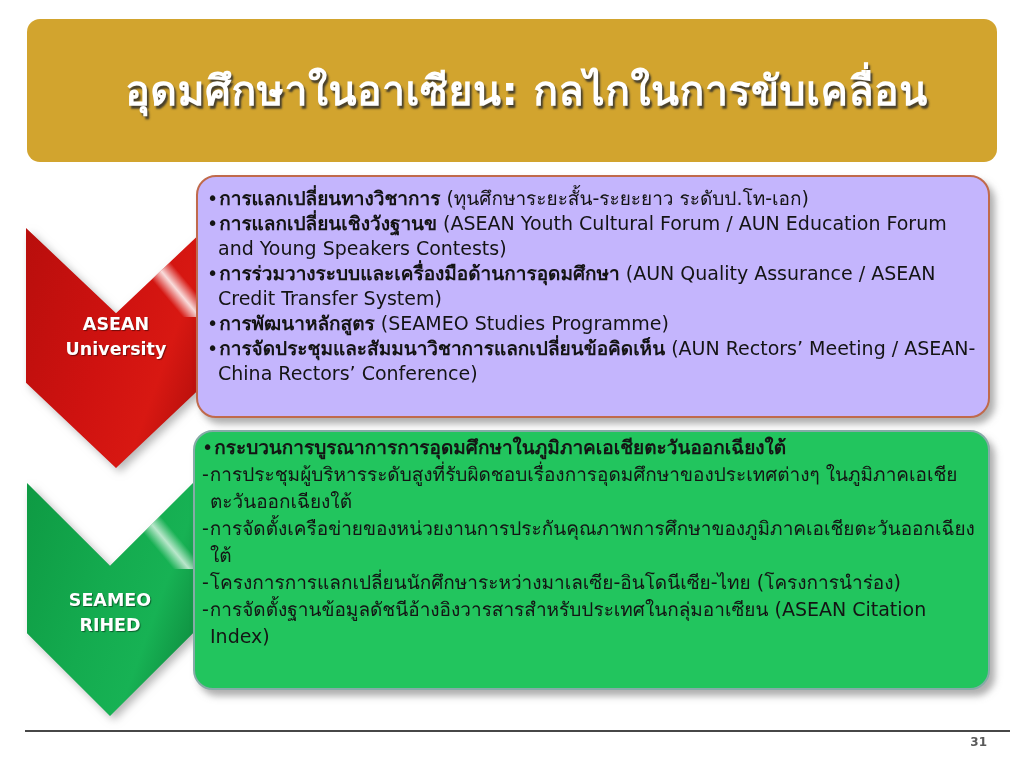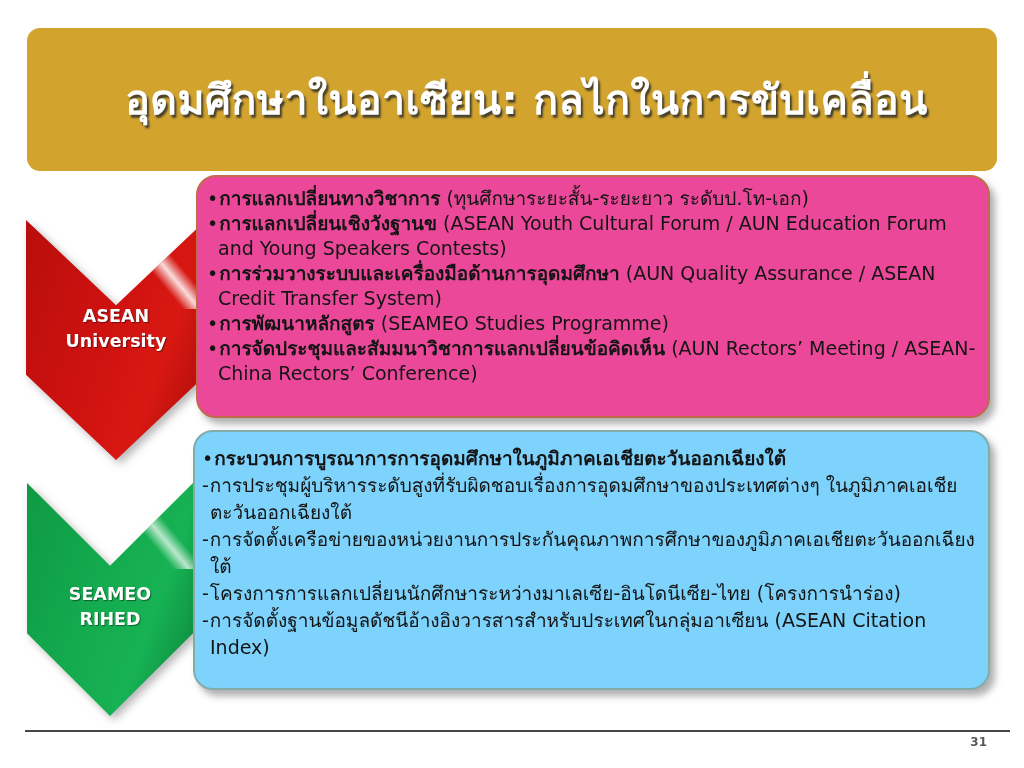"อุดมศึกษาในอาเซียน: กลไกในการขับเคลื่อน" .banner { top: 28px -> 19px }
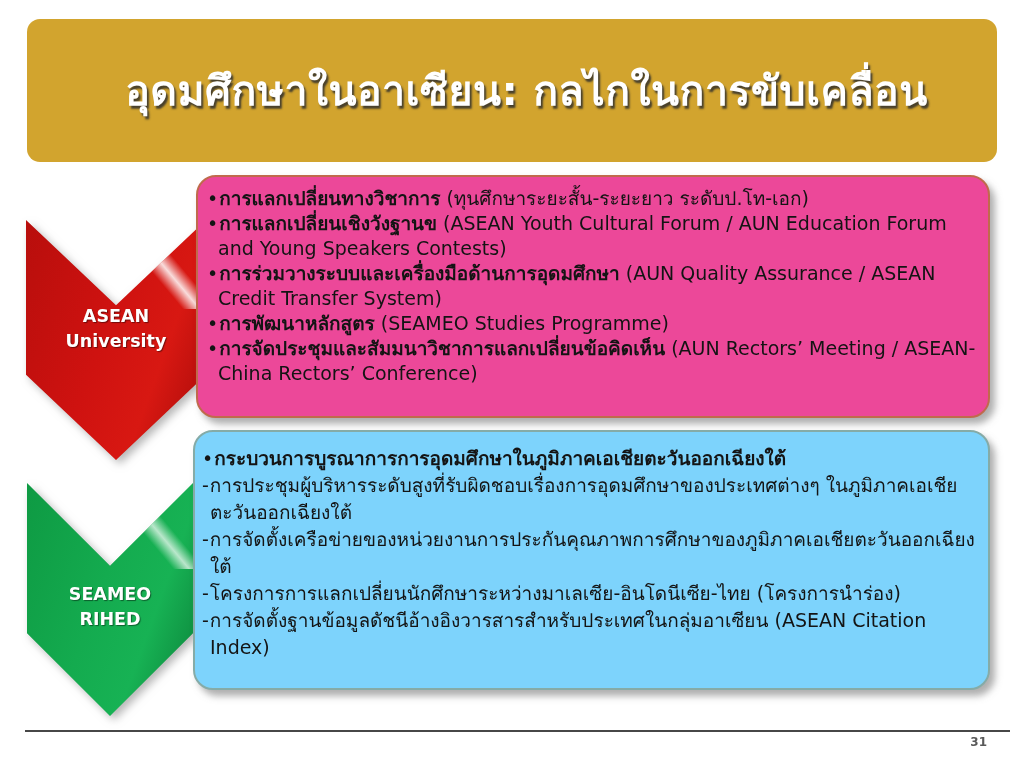"•การแลกเปลี่ยนทางวิชาการ" .box1 { background: #ec4899 -> #c4b5fd }
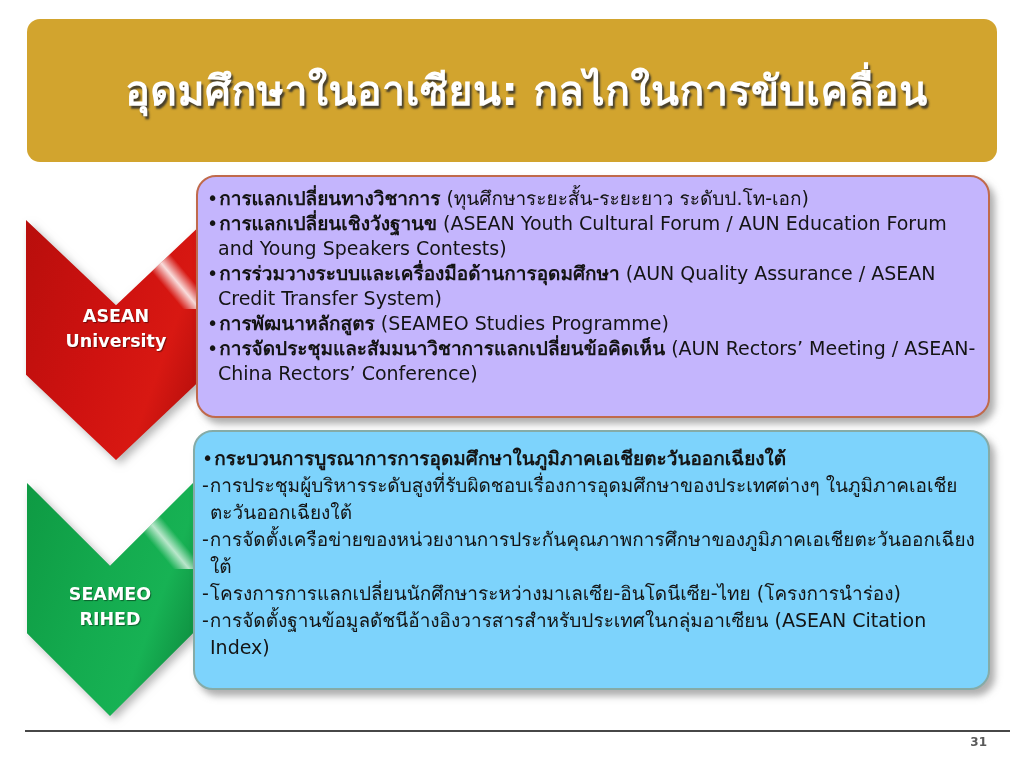"ASEAN" .chev-red-wrap { top: 220px -> 228px }
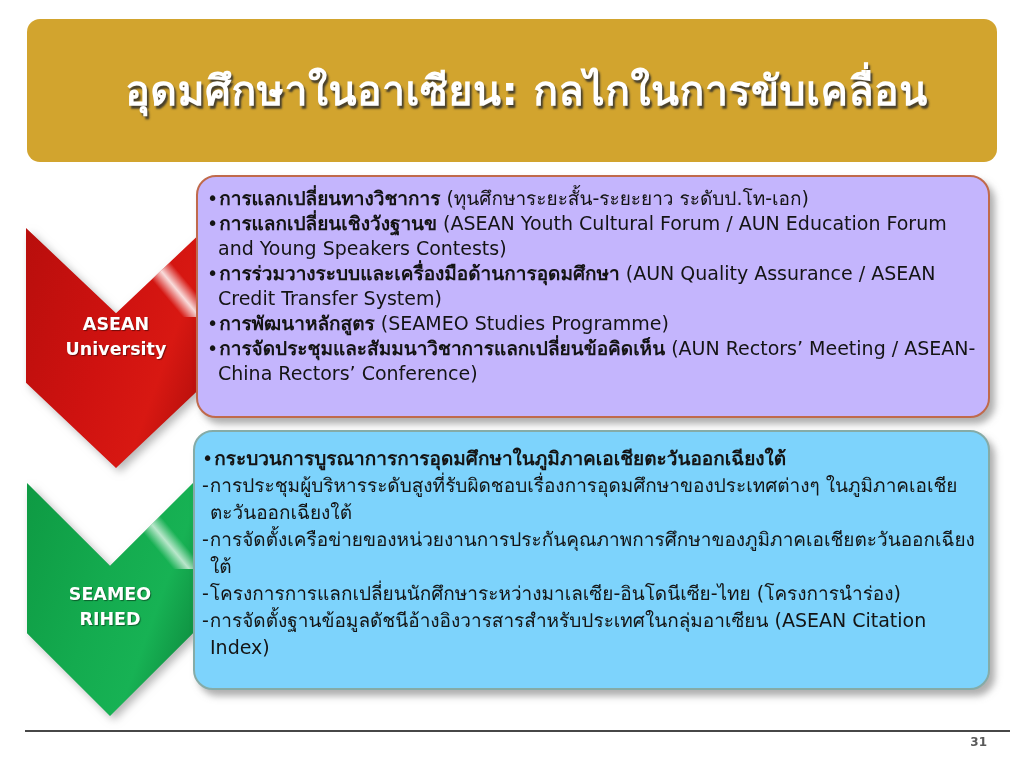"•กระบวนการบูรณาการการอุดมศึกษาในภูมิภาคเ" .box2 { background: #7dd3fc -> #22c55e; padding: 13px 12px 6px 7px -> 2px 12px 6px 7px }
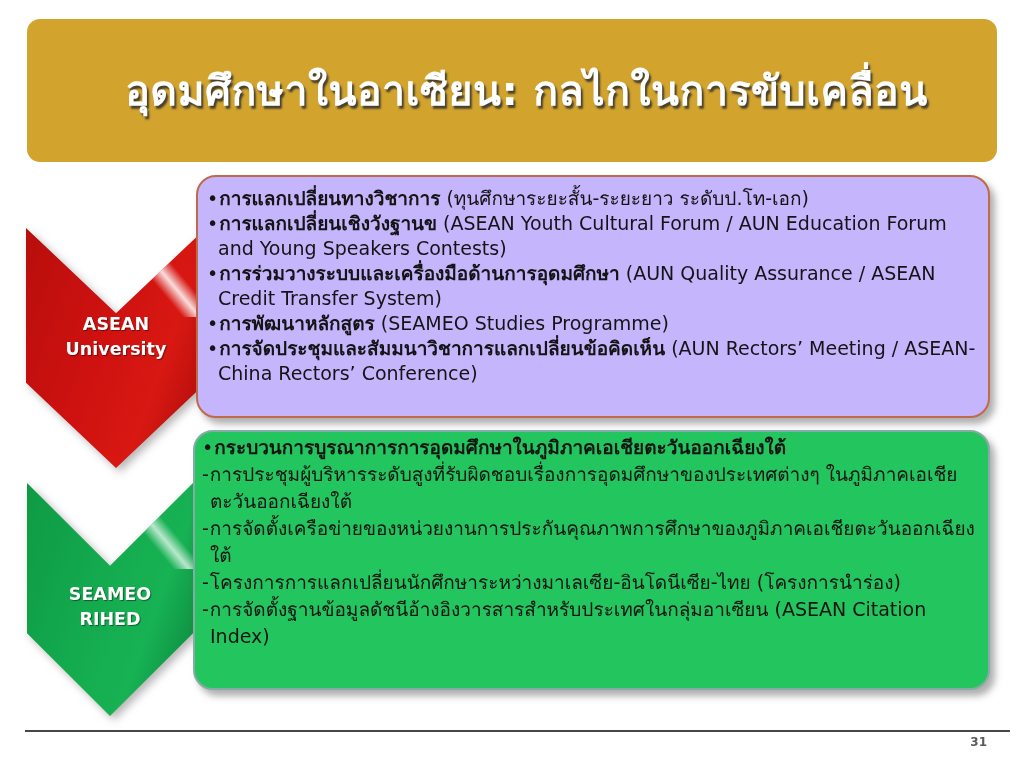"SEAMEO" .chev-green .chev-label { top: 99px -> 105px }
